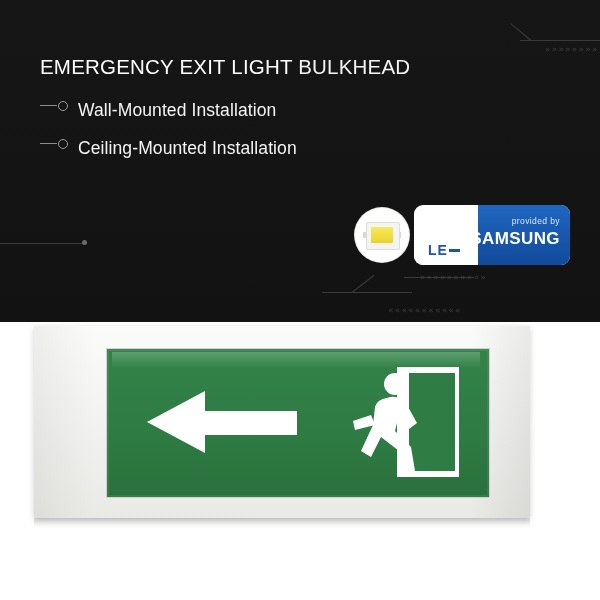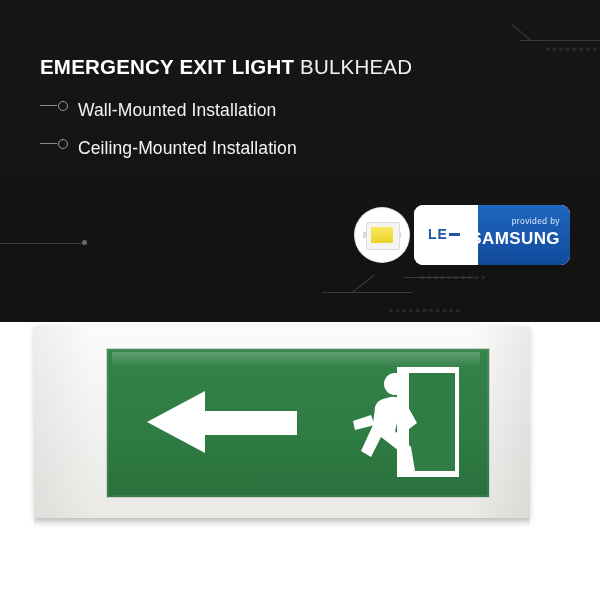"EMERGENCY EXIT LIGHT" .headline .bold { font-weight: bold -> normal }
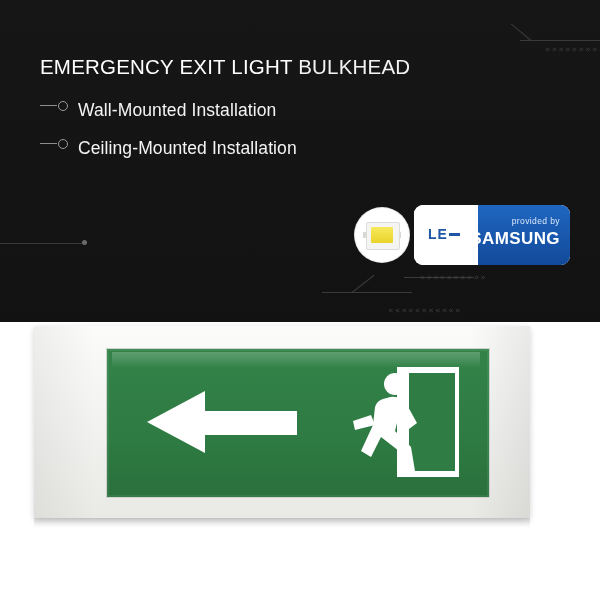"LE" .badge .left { margin-top: none -> 16px }
